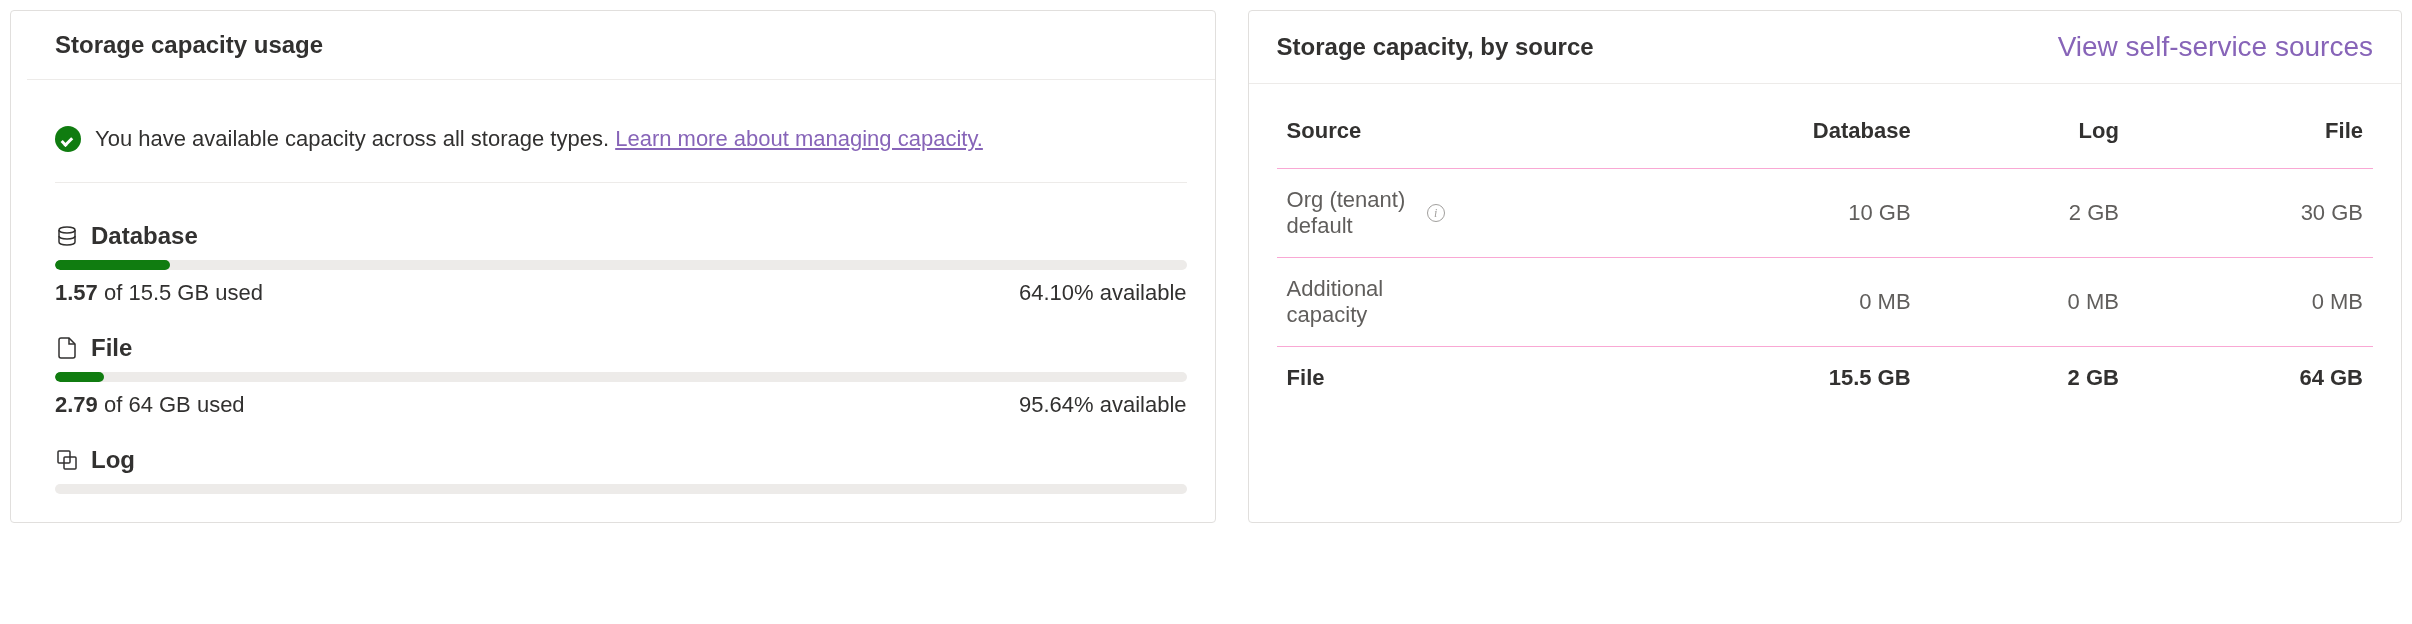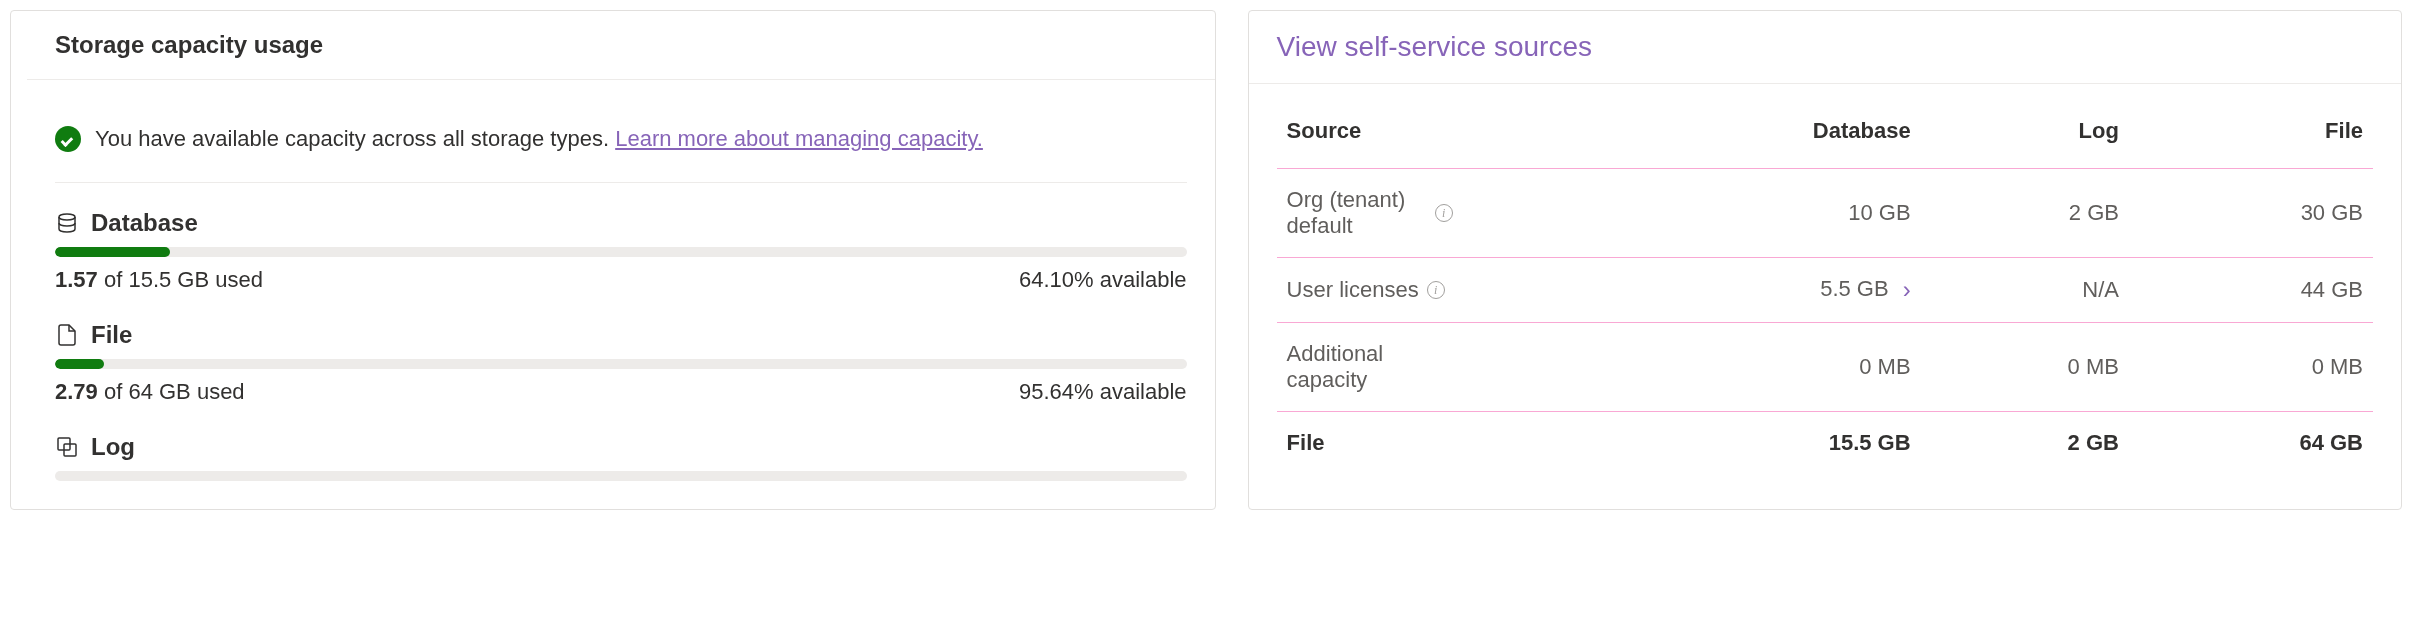"Storage capacity, by source" div.card-title { html: none -> <div>Storage capacity, by source</div> }
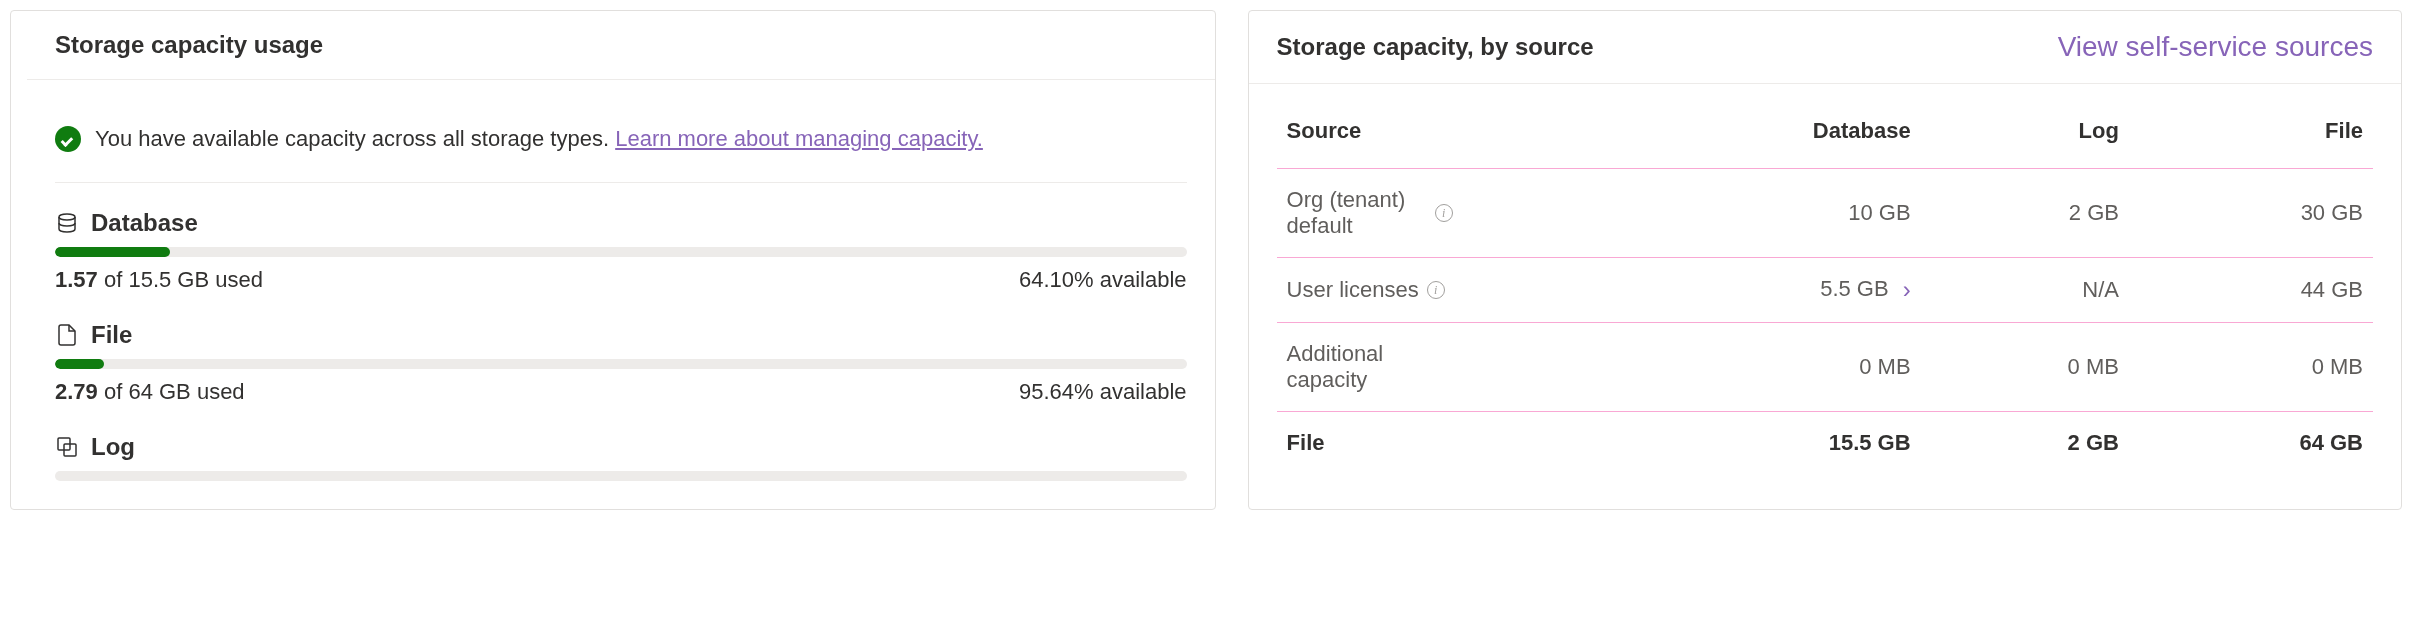"You have available capacity across" .status-row { margin-bottom: 26px -> 39px }
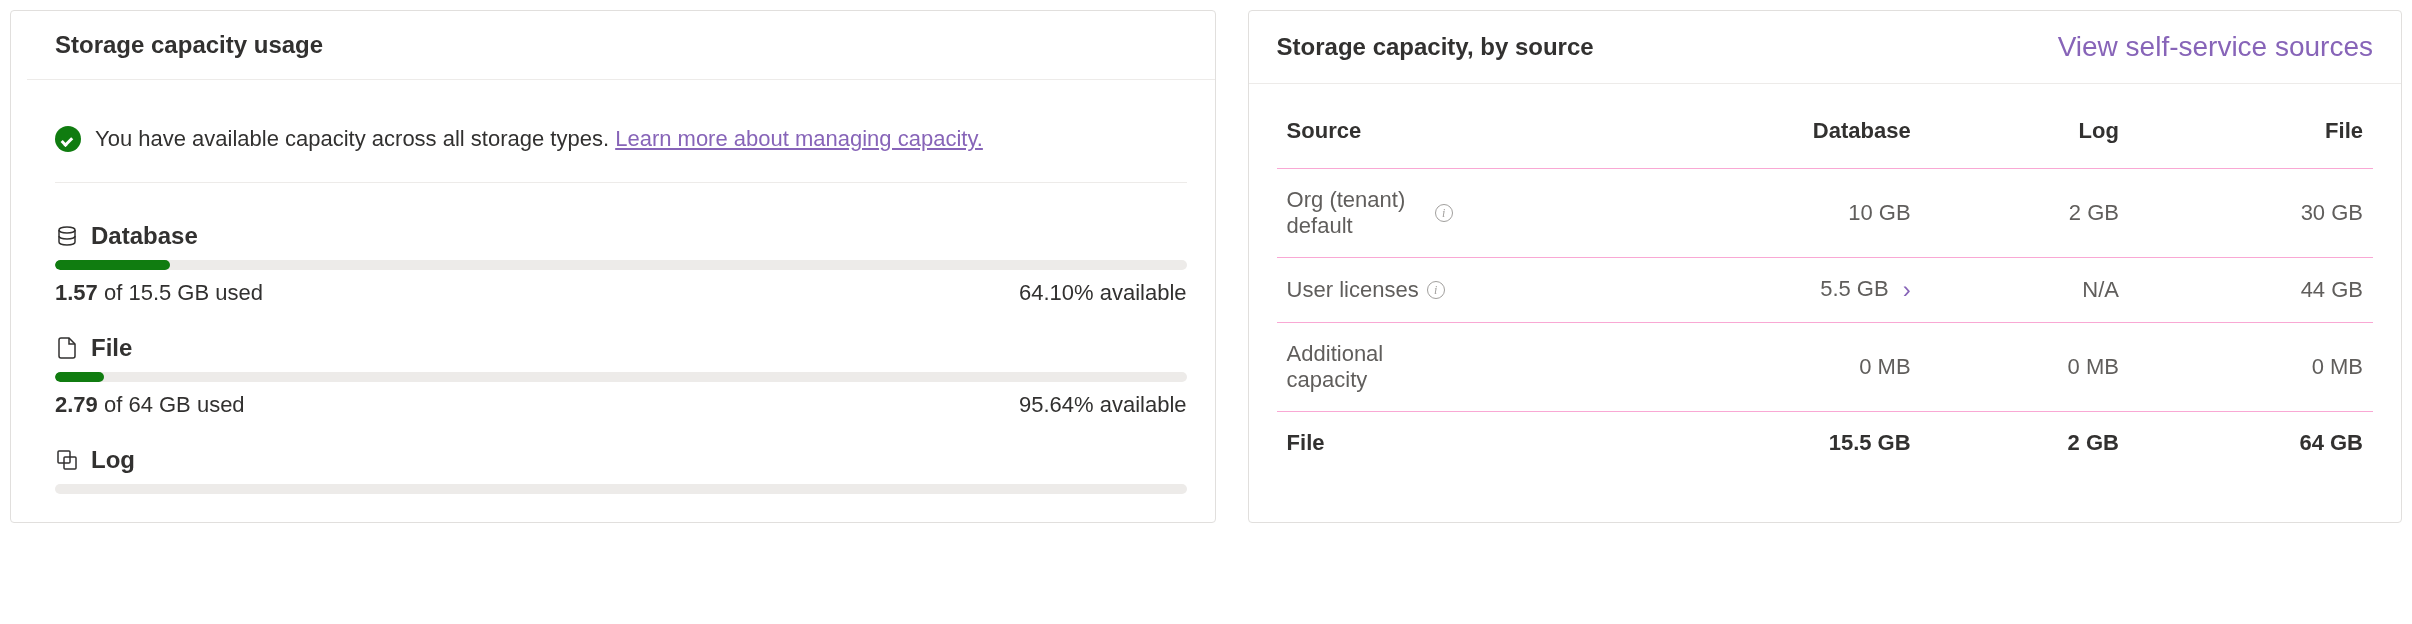"Org (tenant) default" .src-cell { gap: 8px -> none }
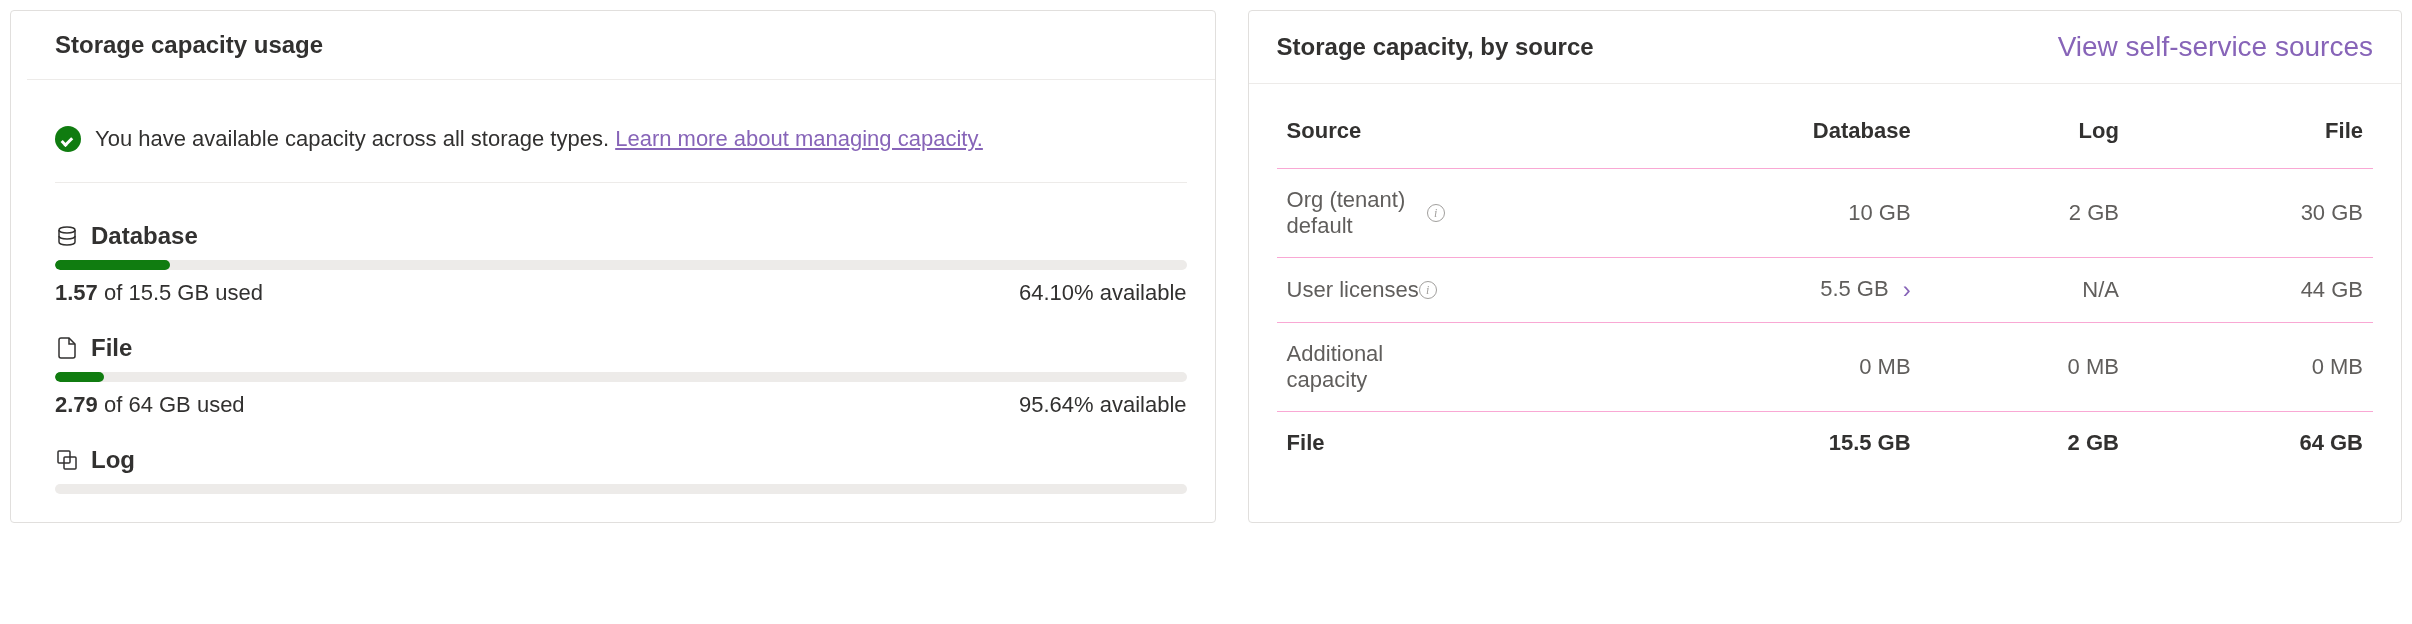"User licenses" tr { html: <tr> <td> <div> <span>User licenses</span> <span>i</span> </div> </td> <td> <div> <span>5.5 GB</span> <span>›</span> </div> </td> <td>N/A</td> <td>44 GB</td> </tr> -> none }
